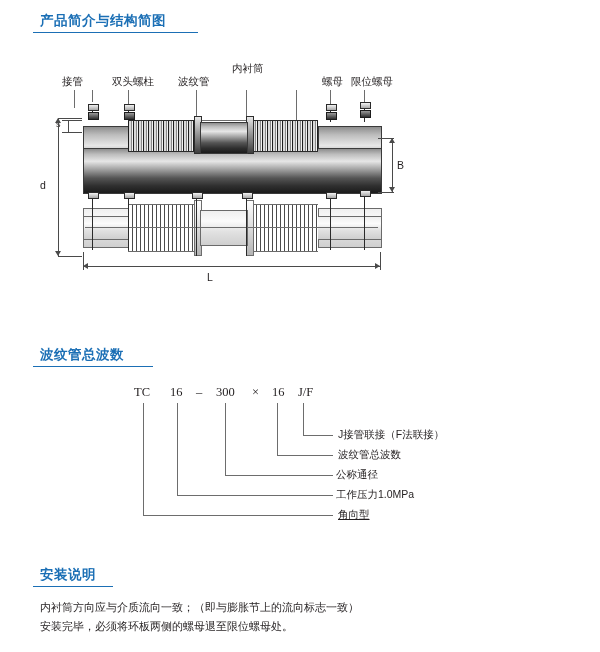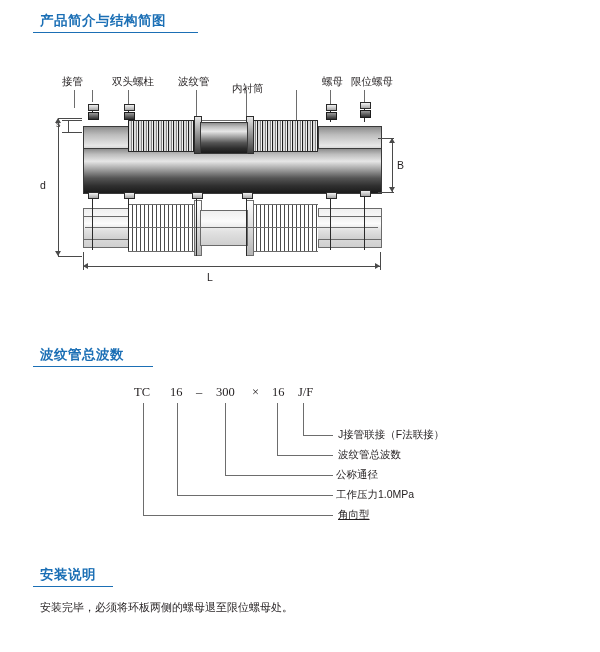"内衬筒" div.lbl { top: 23px -> 3px }
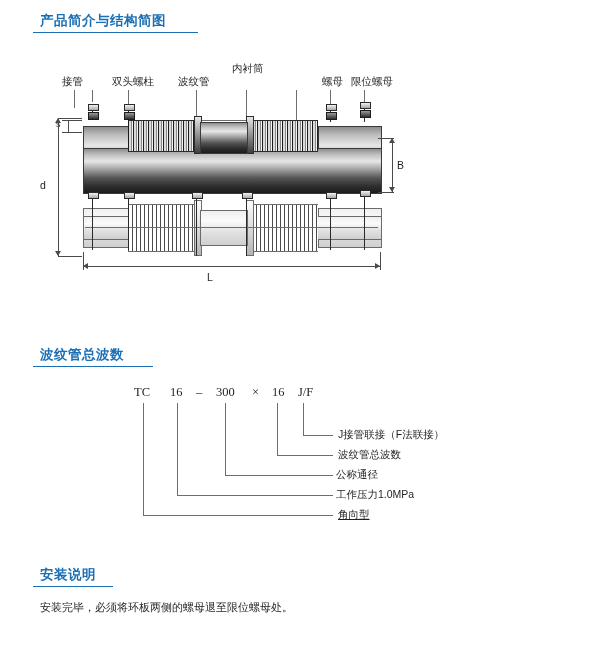"内衬筒方向应与介质流向一致；（即与膨胀节上的流向标志一致）" div.note-line { html: none -> <div>内衬筒方向应与介质流向一致；（即与膨胀节上的流向标志一致）</div> }
